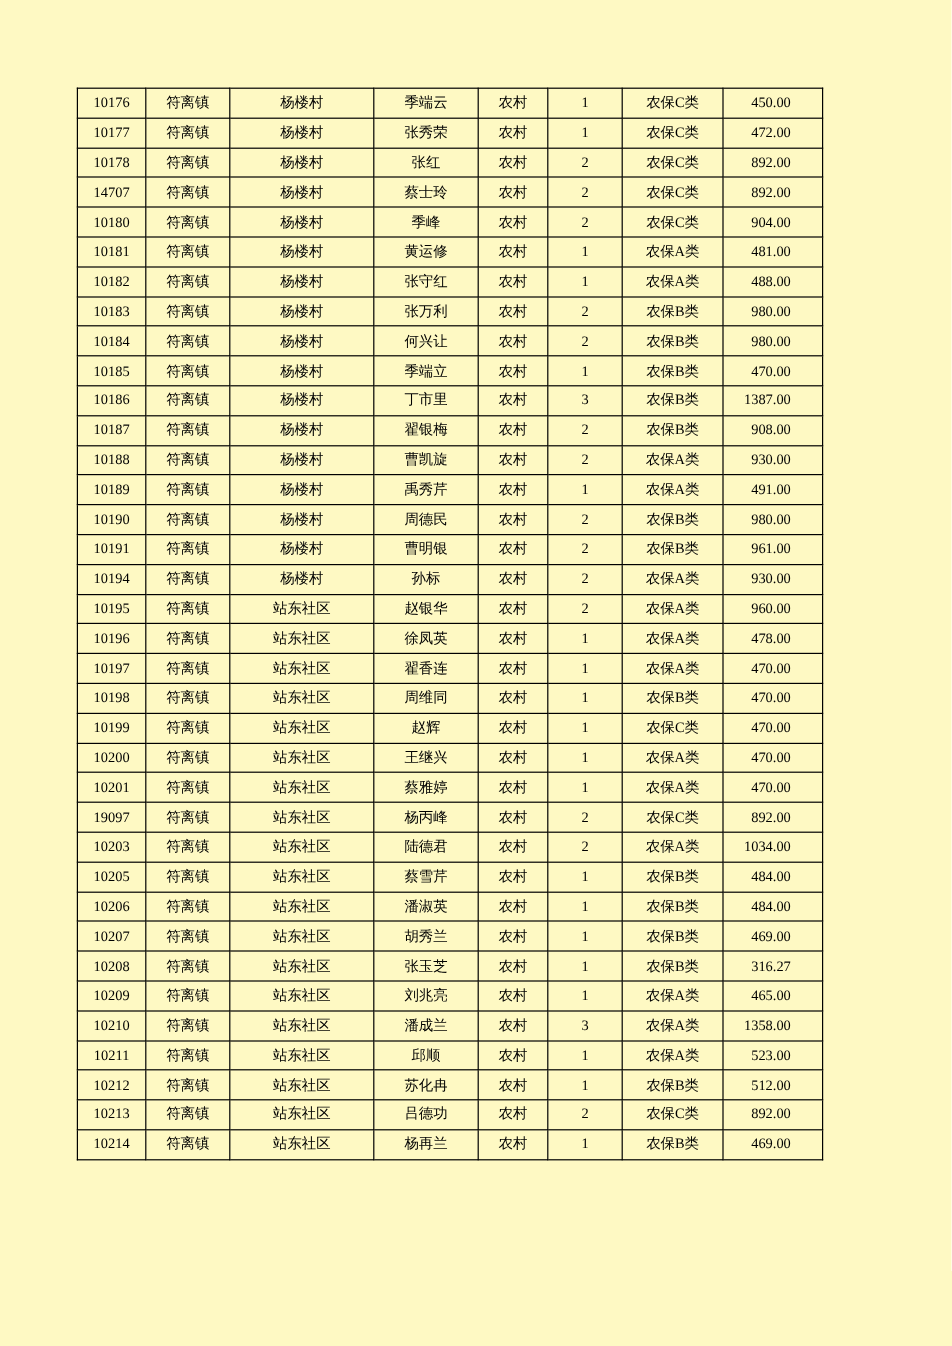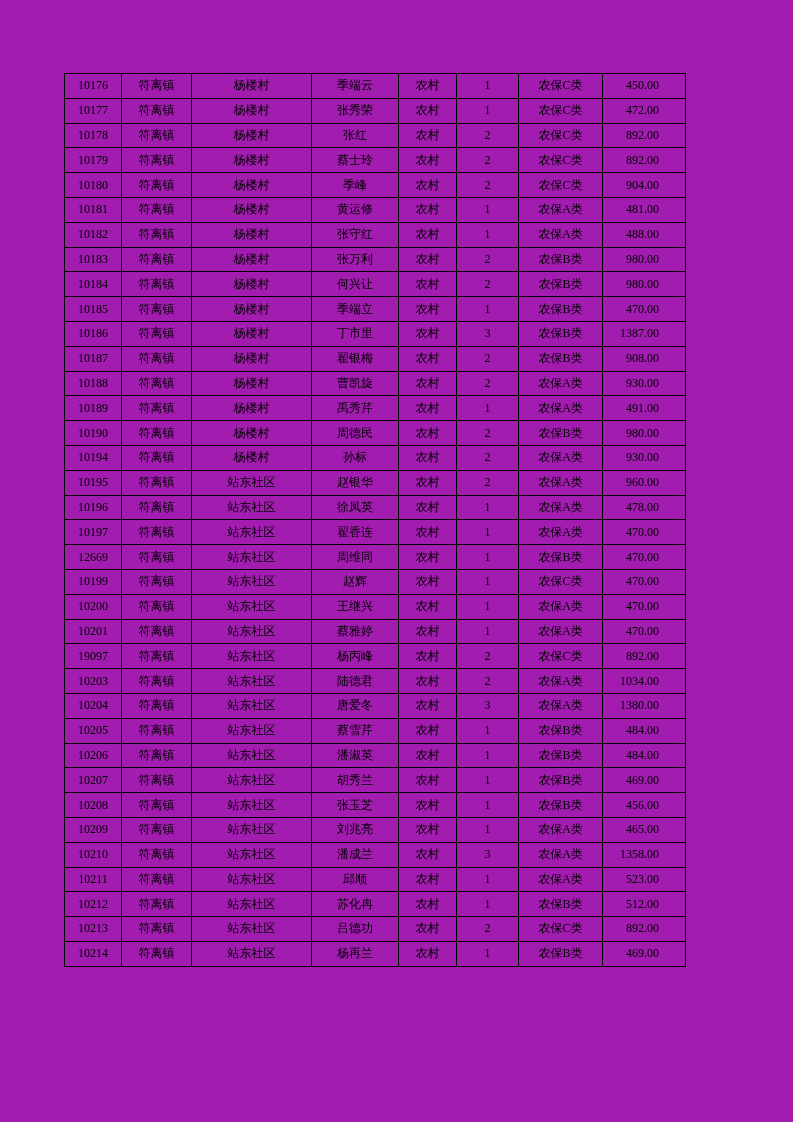"10176" .page { background: #a21caf -> #fef9c3 }
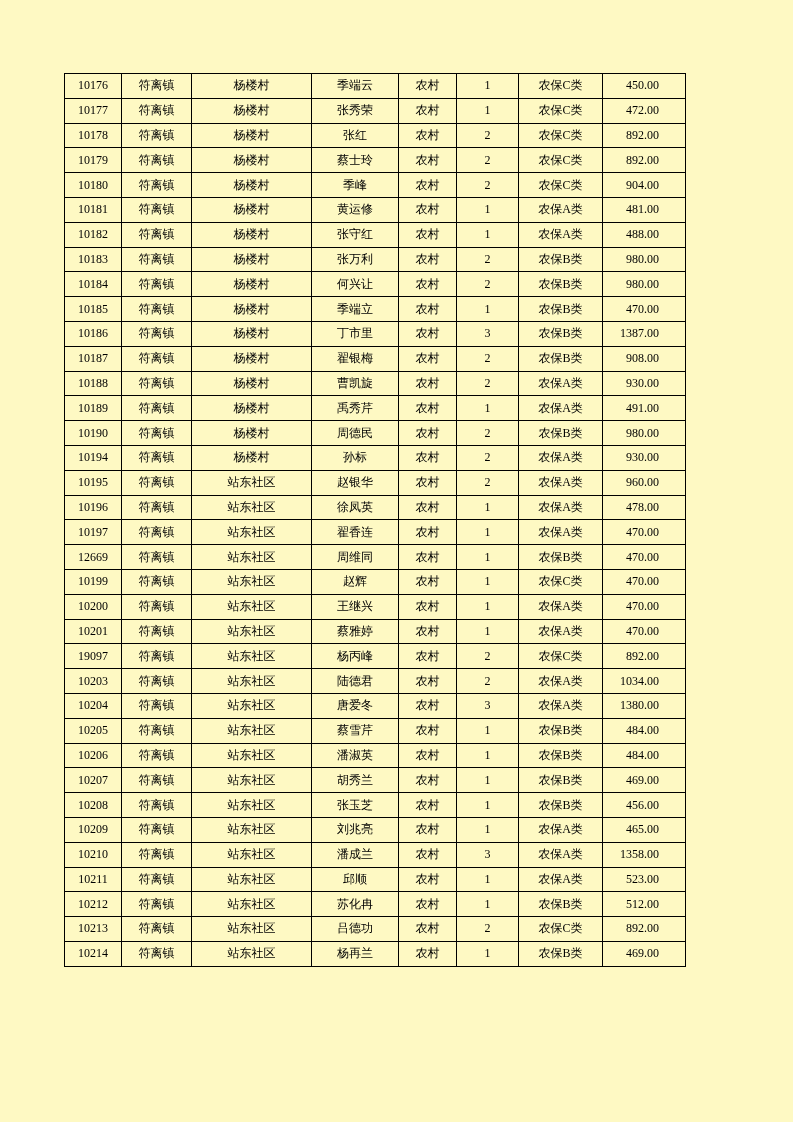"10179" td { text: 10179 -> 14707 }
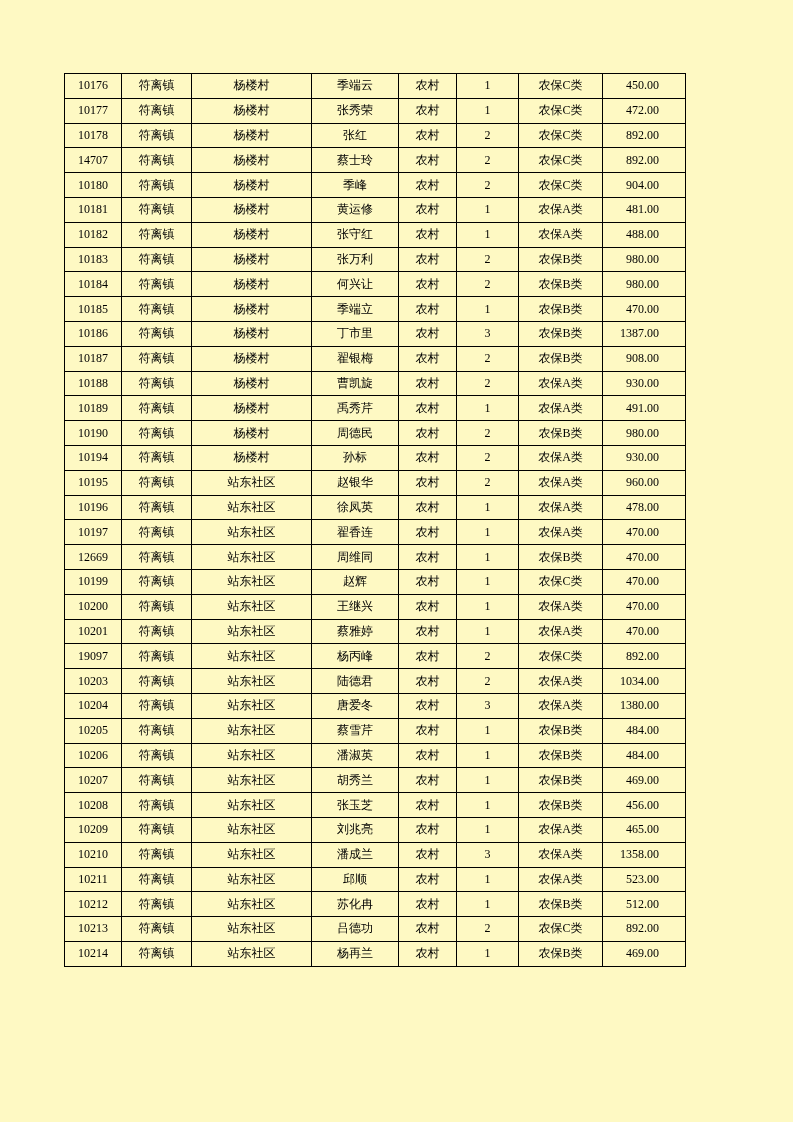"10191" tr { html: none -> <tr> <td>10191</td> <td>符离镇</td> <td>杨楼村</td> <td>曹明银</td> <td>农村</td> <td>2</td> <td>农保B类</td> <td>961.00</td> </tr> }
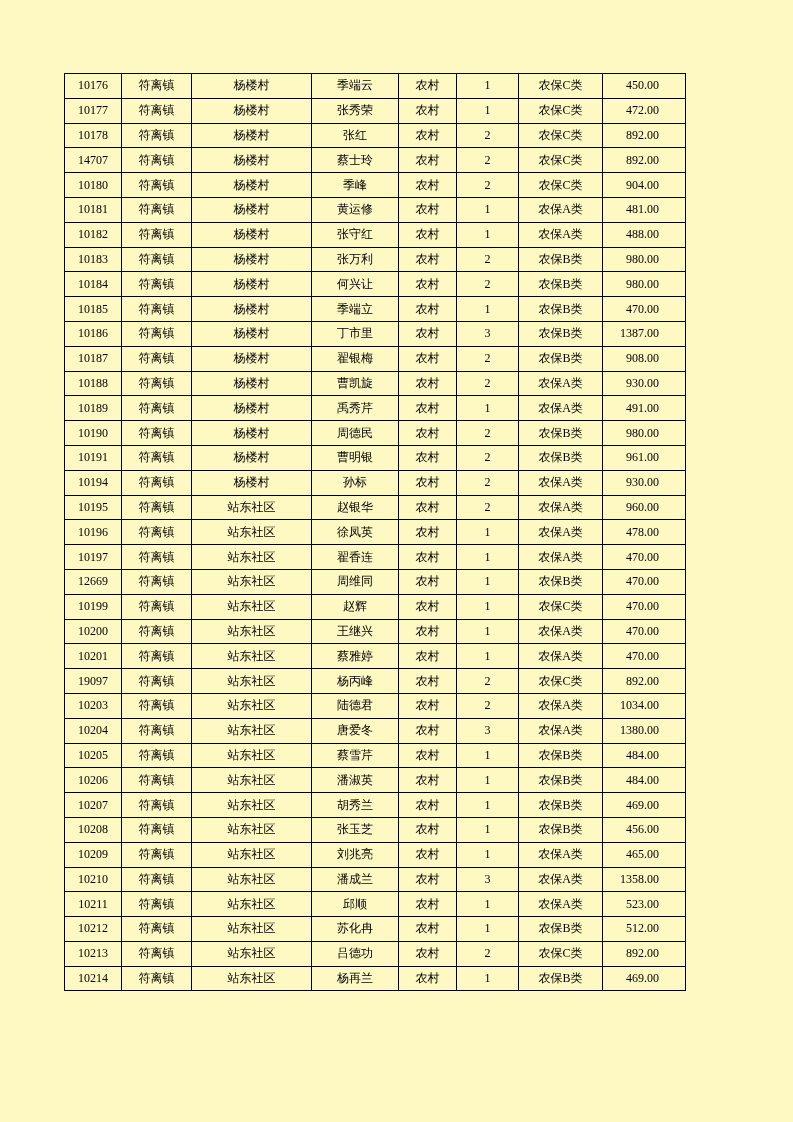"12669" td { text: 12669 -> 10198 }
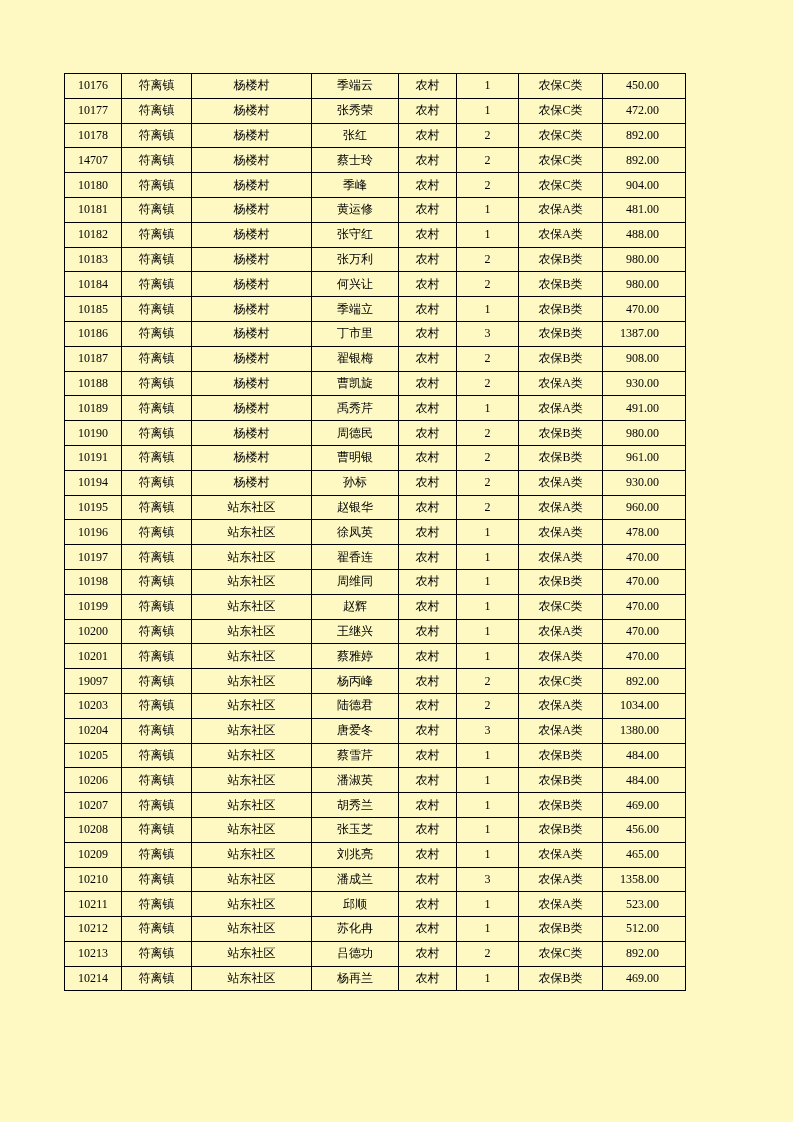"10204" tr { html: <tr> <td>10204</td> <td>符离镇</td> <td>站东社区</td> <td>唐爱冬</td> <td>农村</td> <td>3</td> <td>农保A类</td> <td>1380.00</td> </tr> -> none }
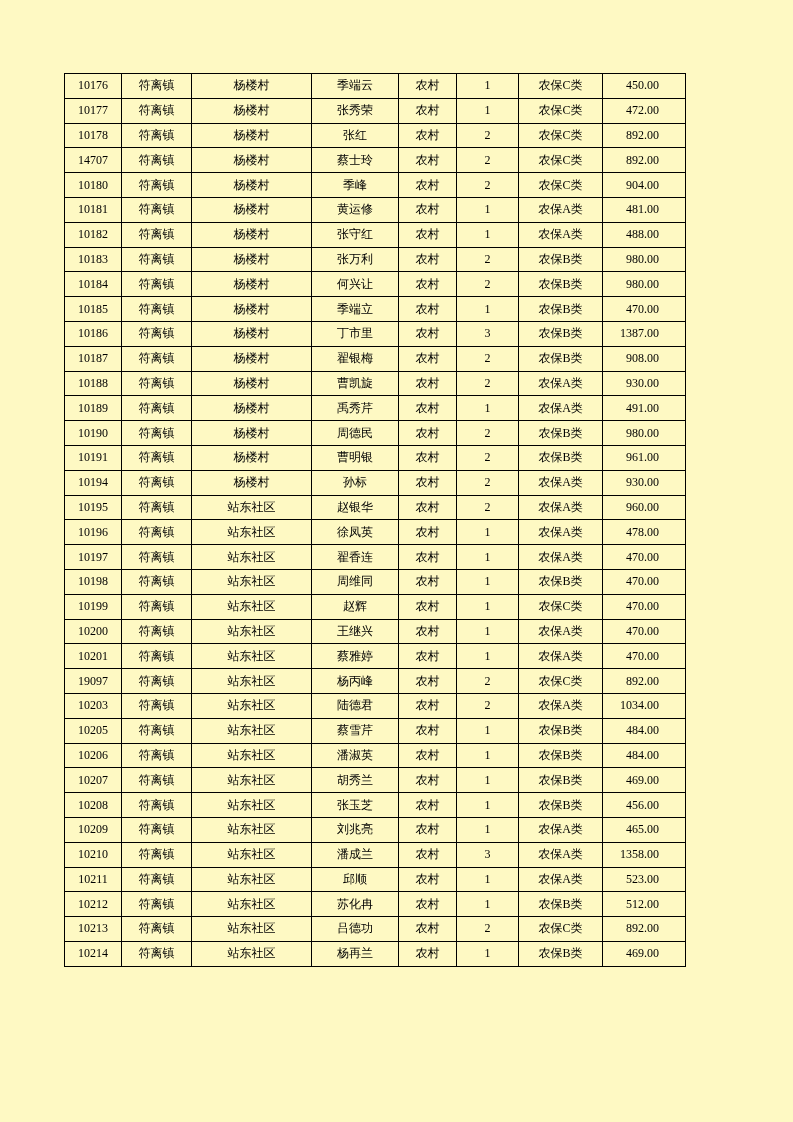"456.00" td.amount { text: 456.00 -> 316.27 }
